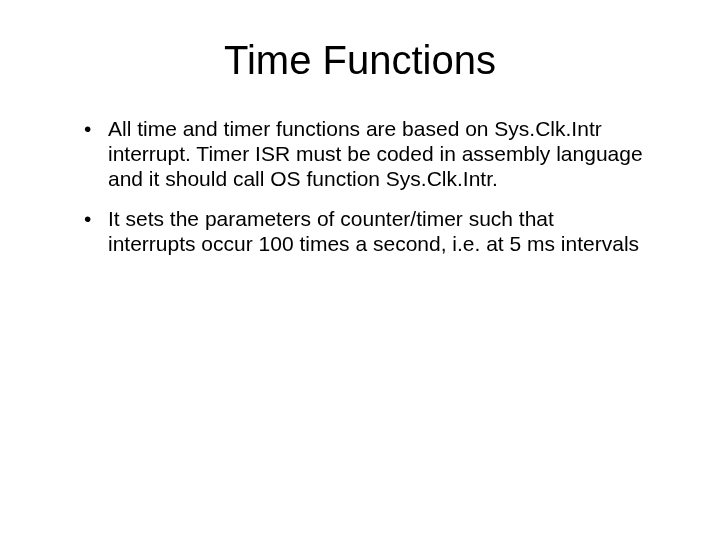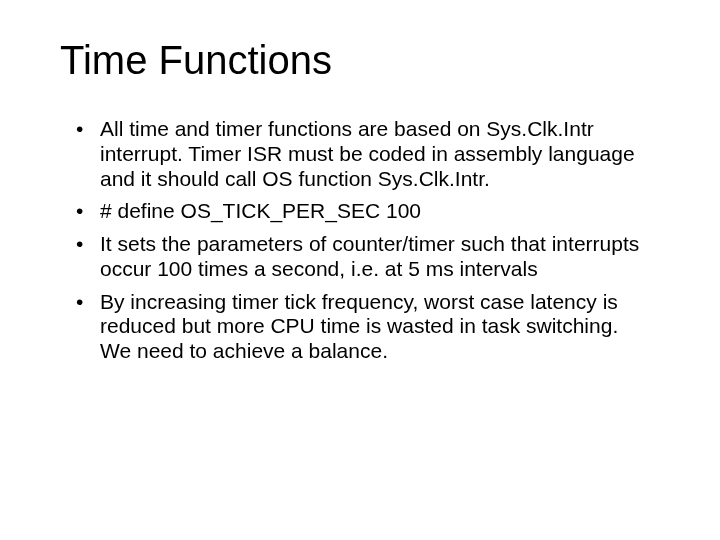"Time Functions" .title { text-align: left -> center }
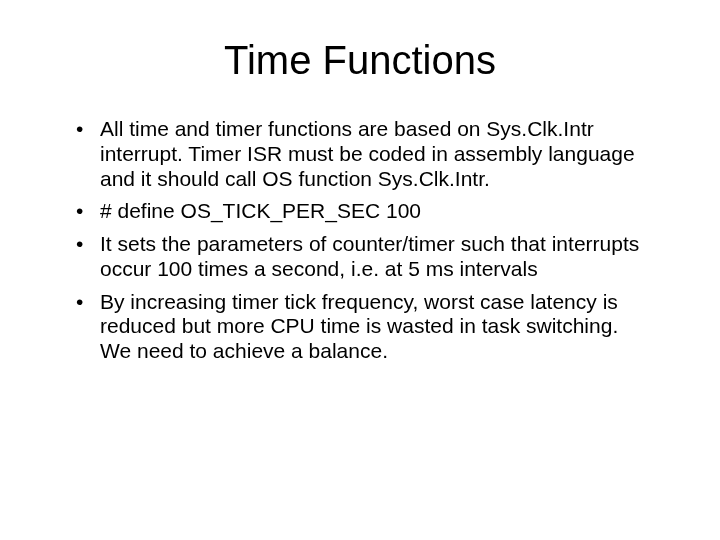"All time and timer functions" ul.bullets > li { margin: 8px -> 16px }
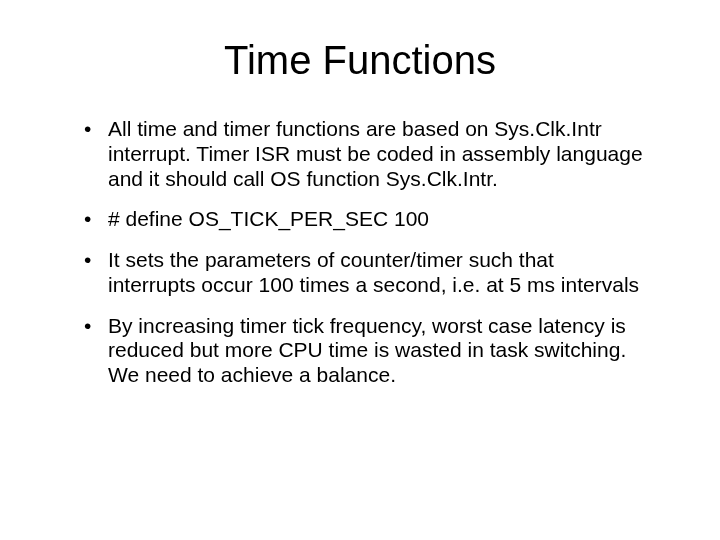"# define OS_TICK_PER_SEC 100" li { html: <li># define OS_TICK_PER_SEC 100</li> -> none }
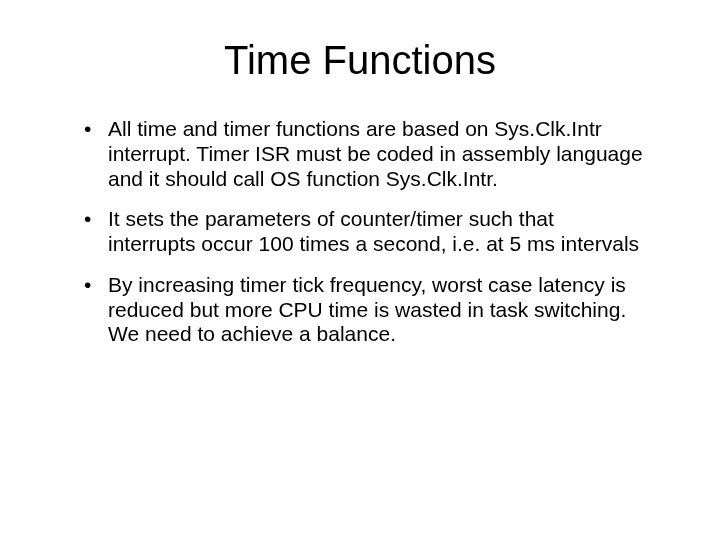"By increasing timer tick frequency," li { html: <li>By increasing timer tick frequency, worst case latency is reduced but more CPU time is wasted in task switching. We need to achieve a balance.</li> -> none }
